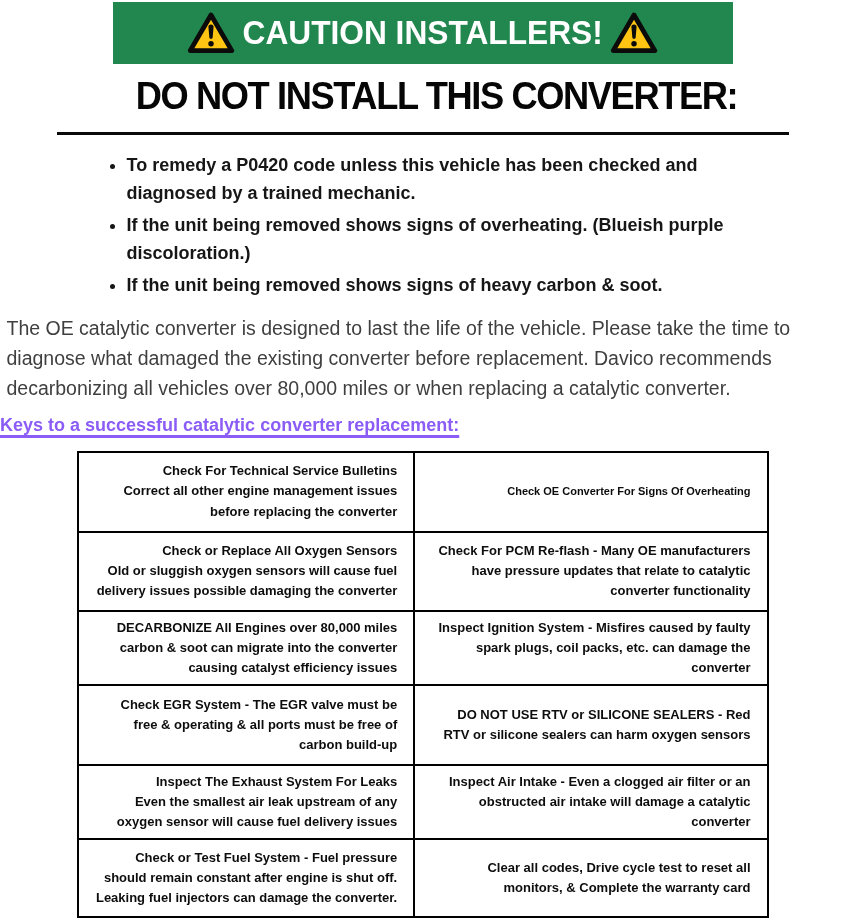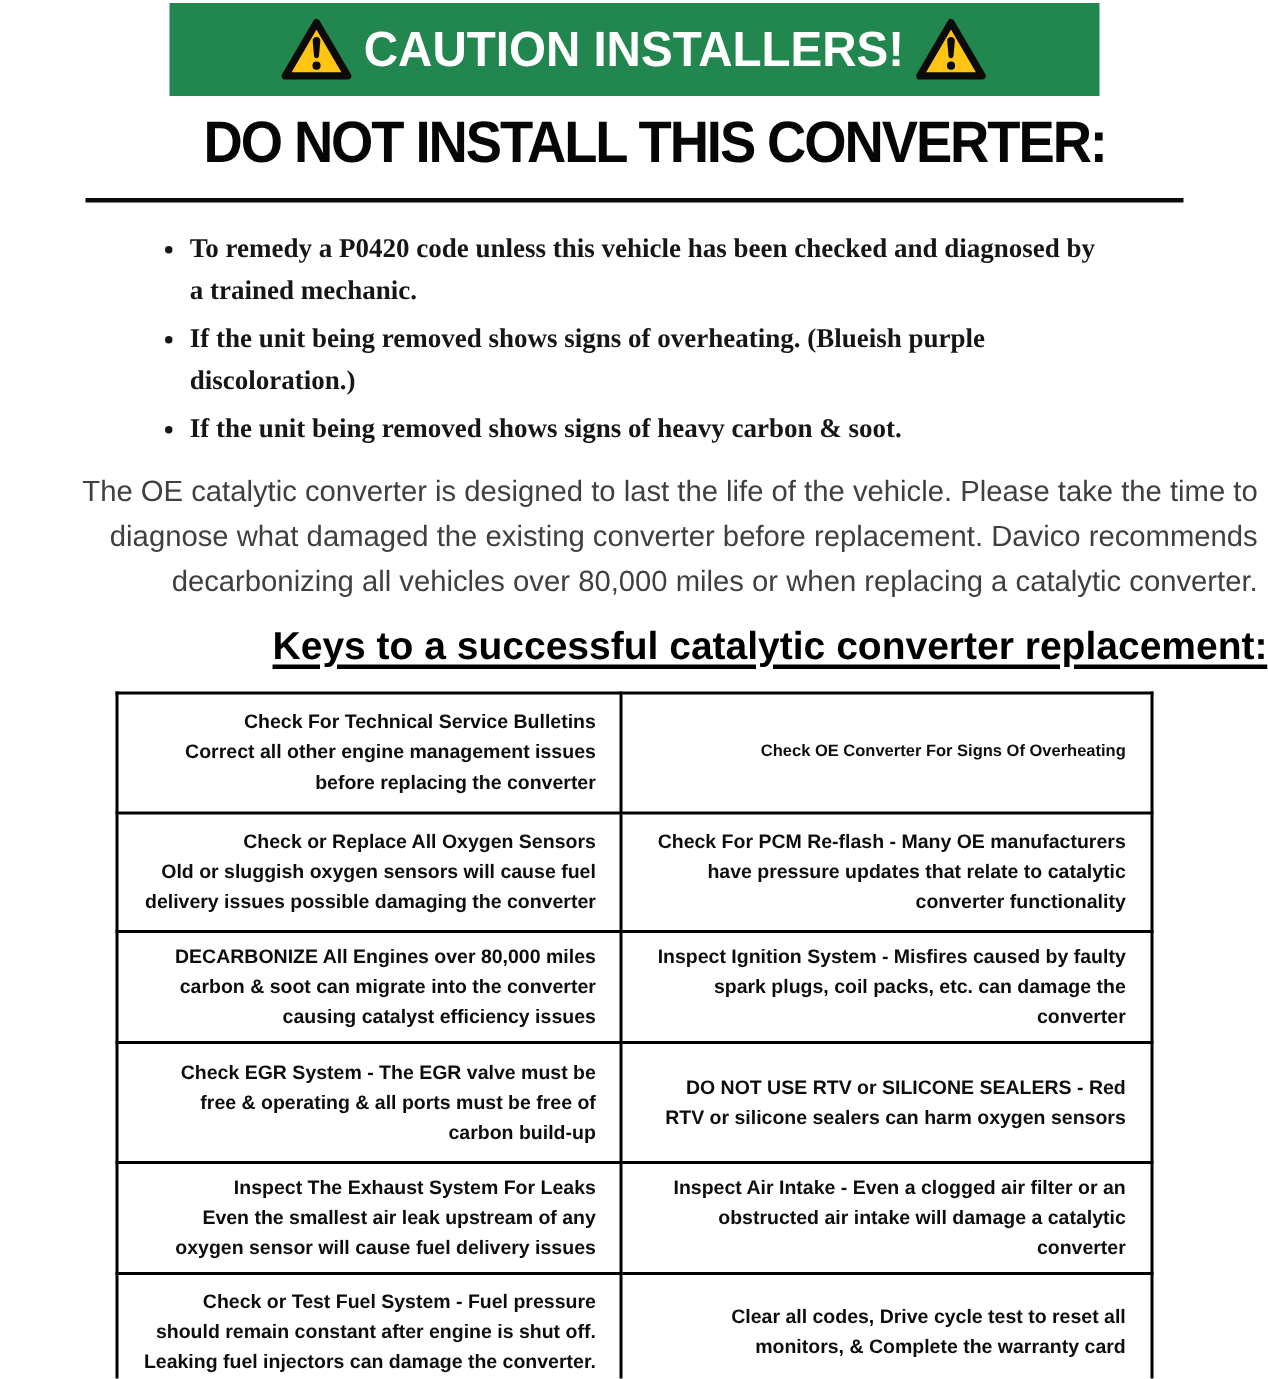"To remedy a P0420 code" .bullets { font-family: Liberation Serif, serif -> none }
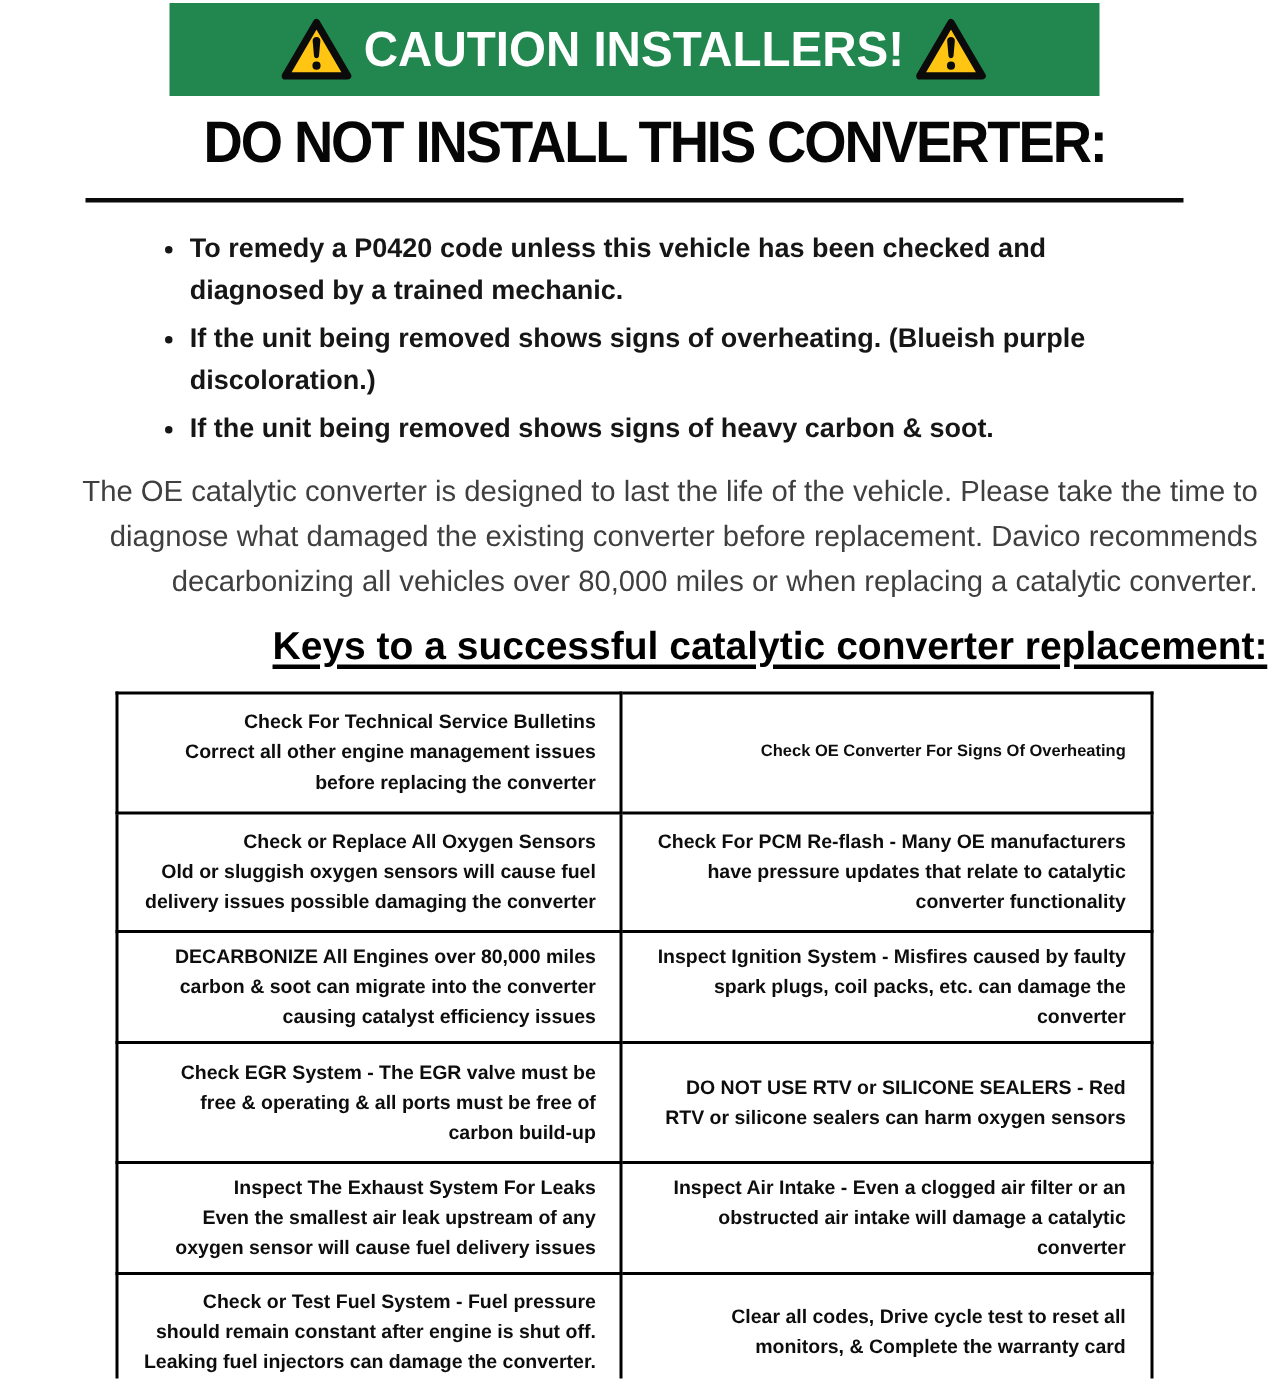"The OE catalytic converter is" .para { text-align: right -> left }
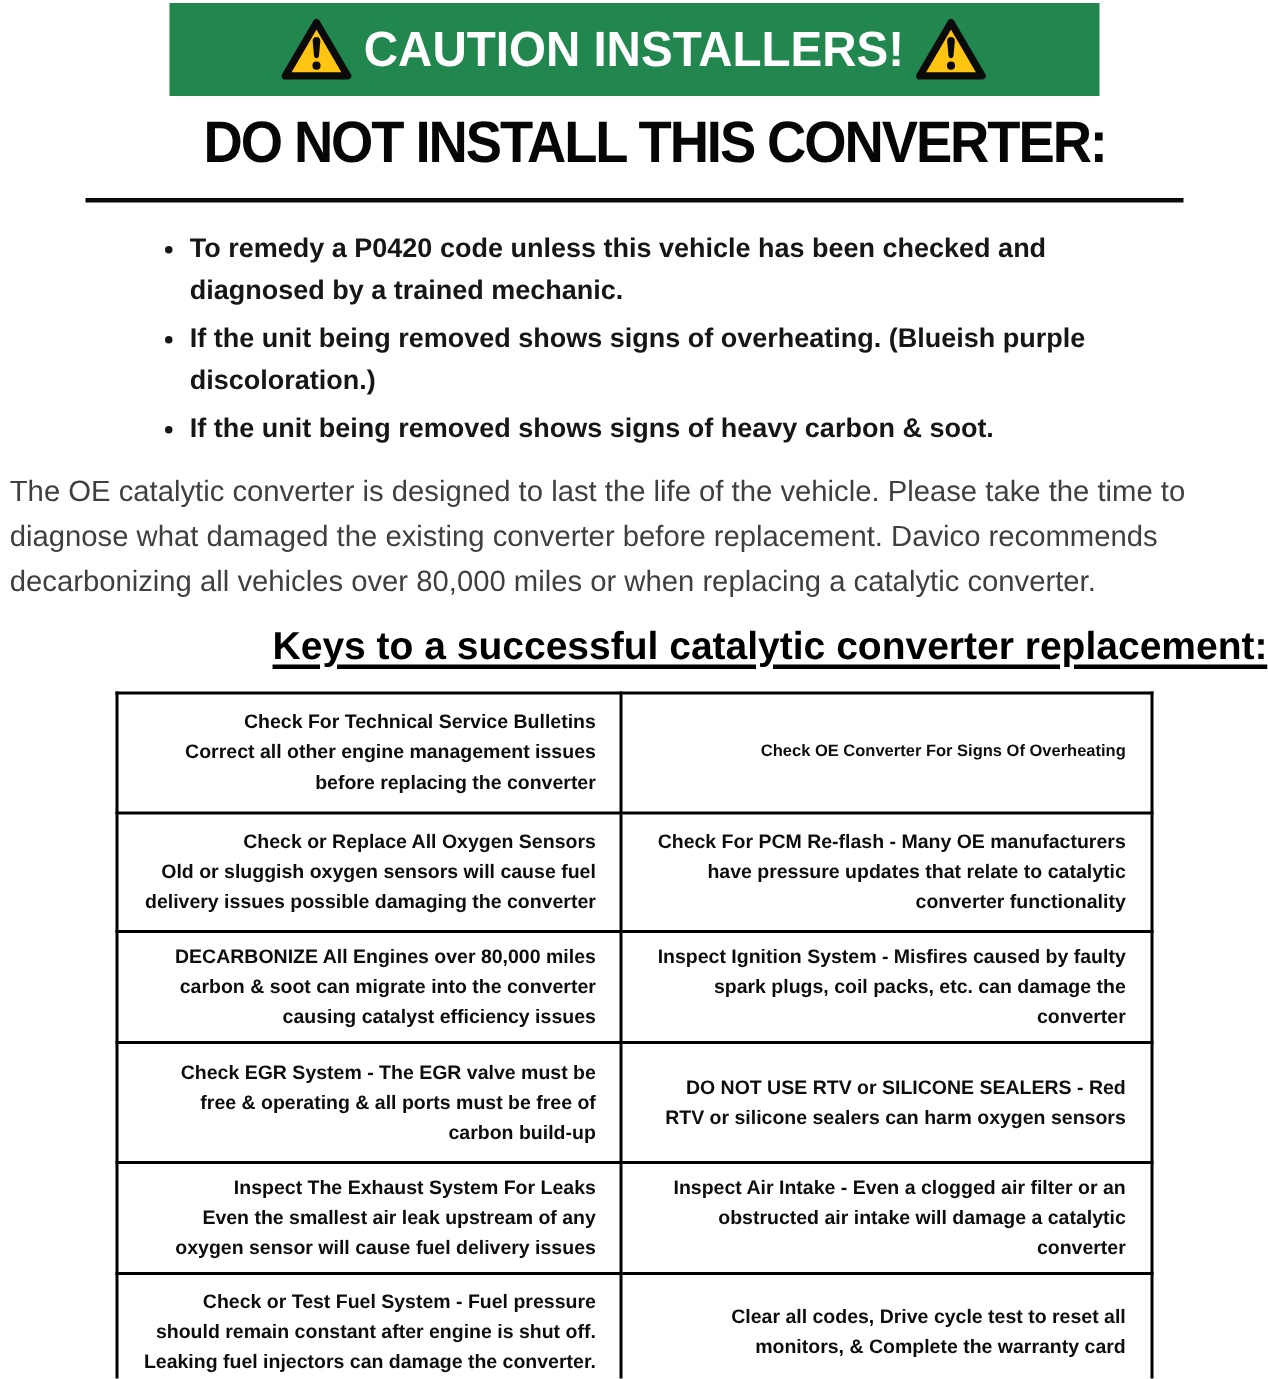"Keys to a successful catalytic" .keys { color: #000000 -> #8b5cf6; font-size: 26px -> 18px; text-align: right -> left }
